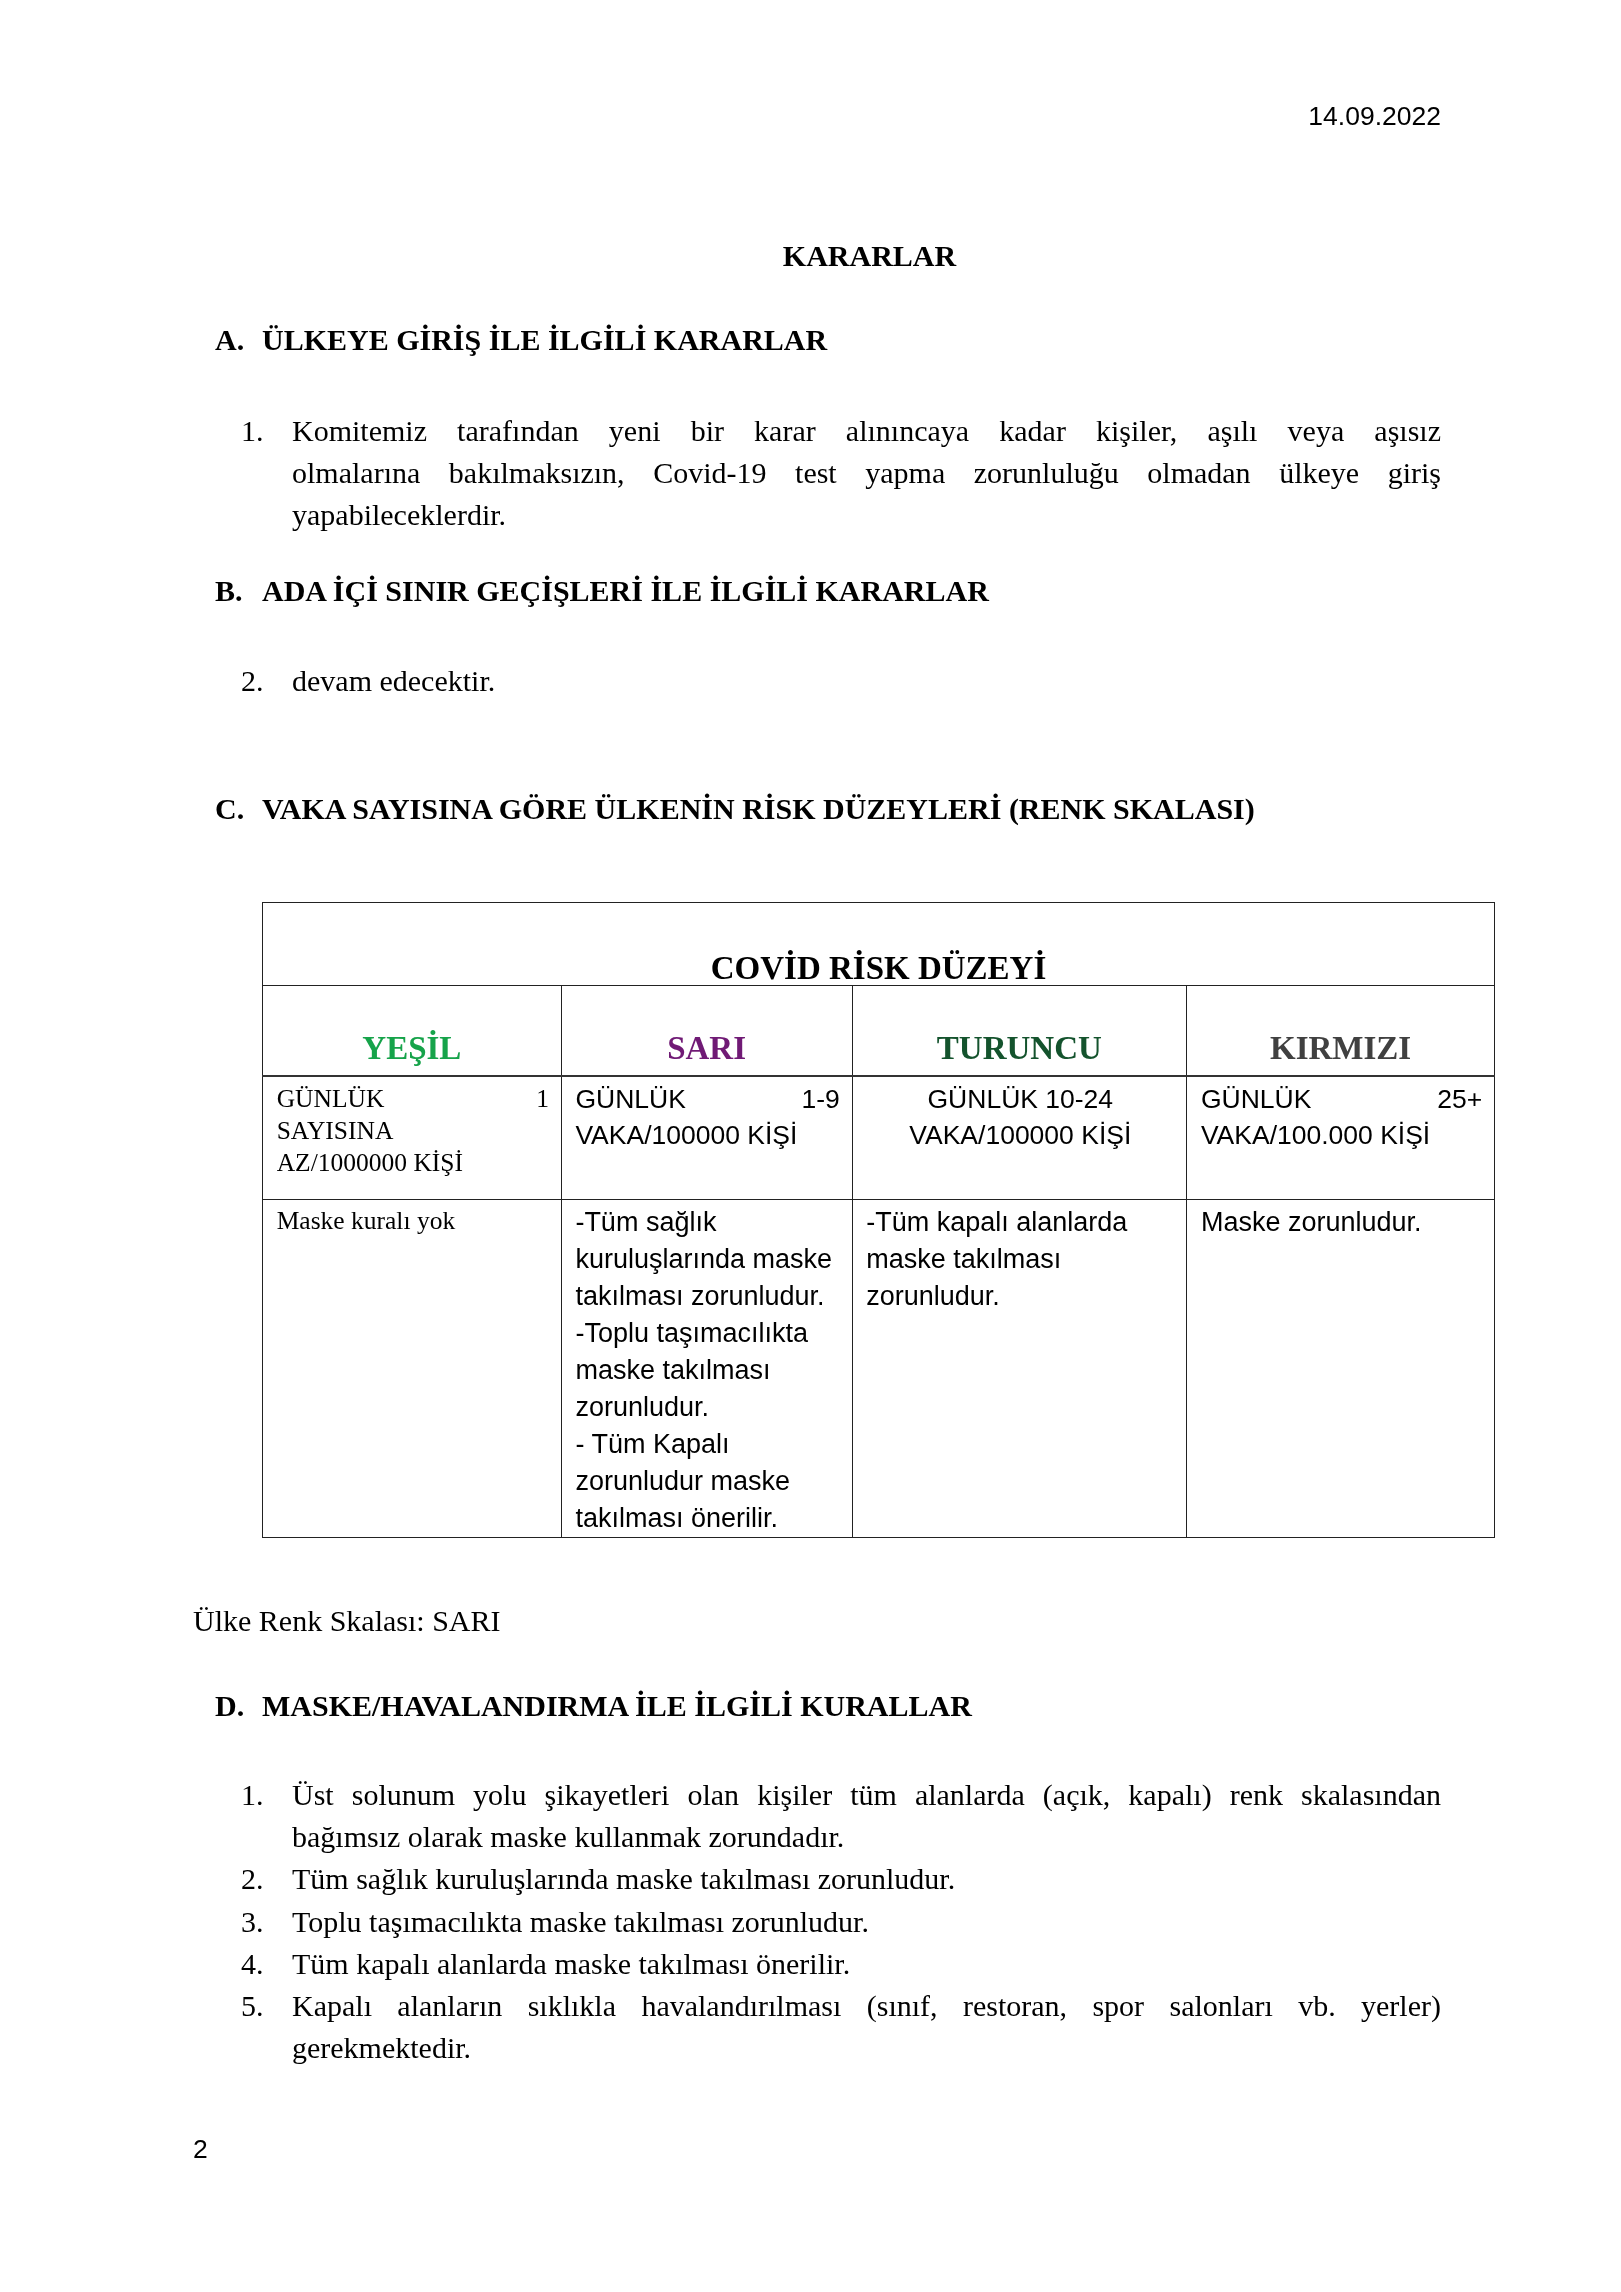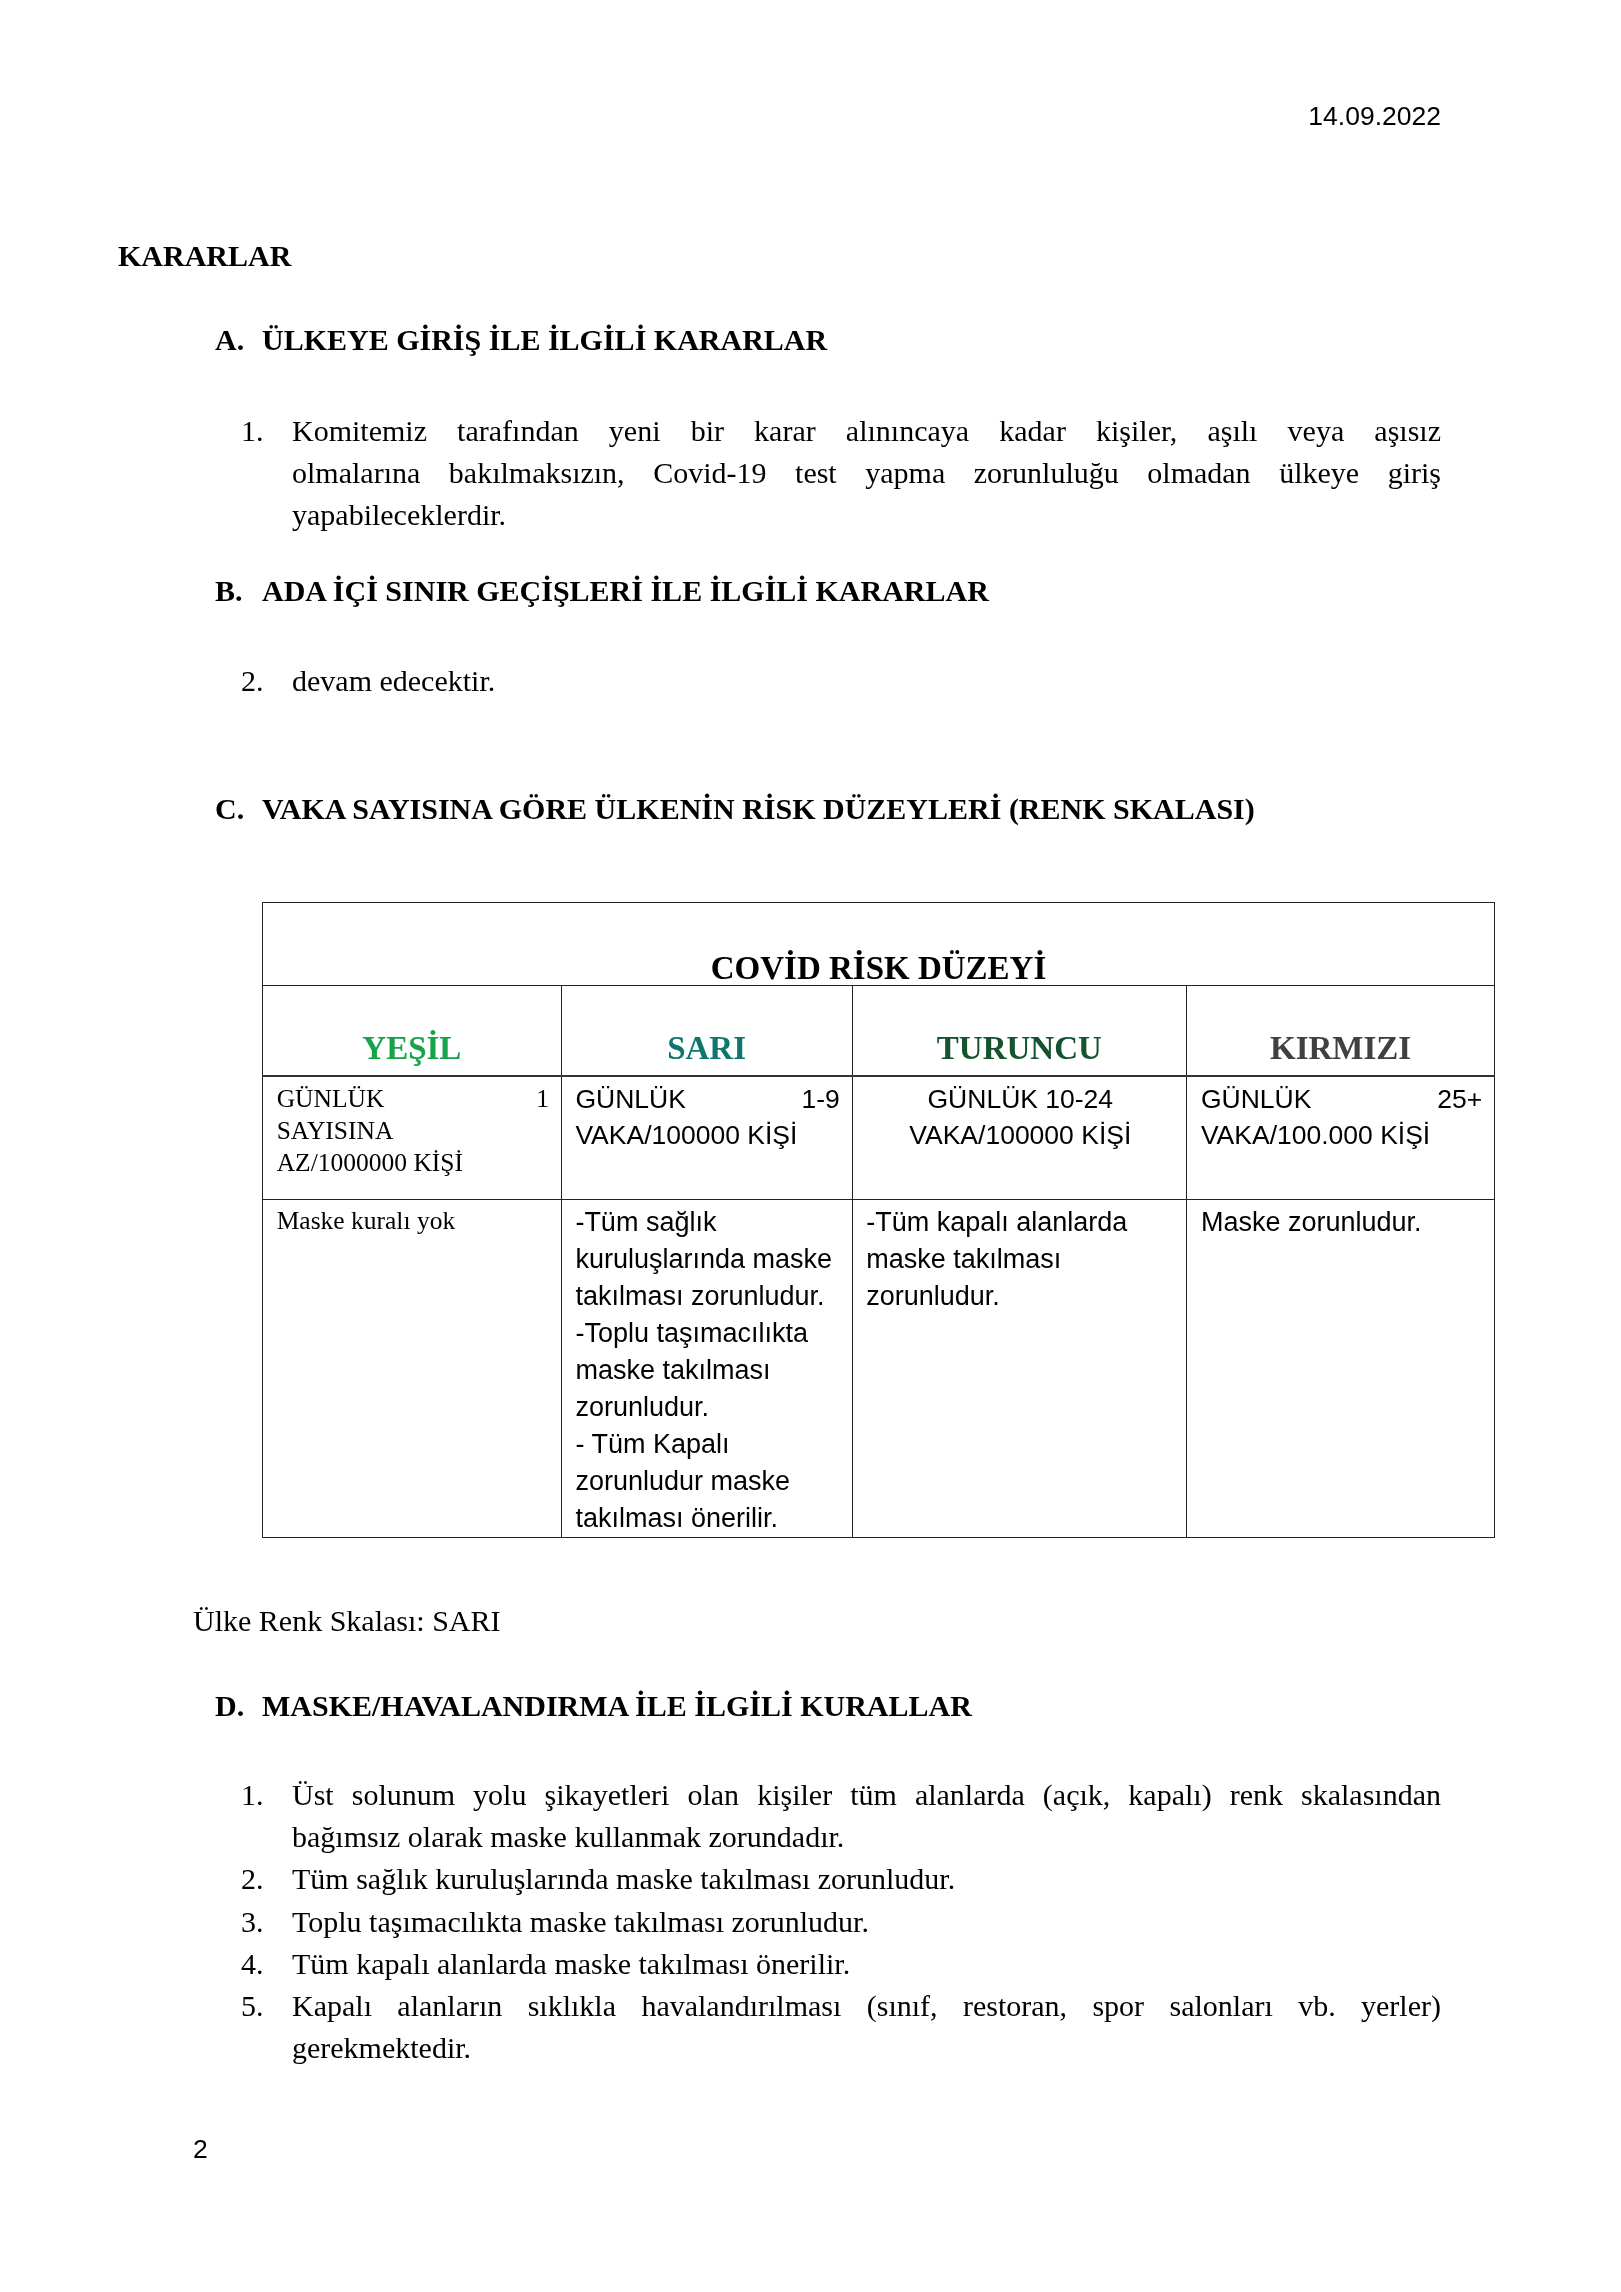"KARARLAR" .doc-title { text-align: left -> center }
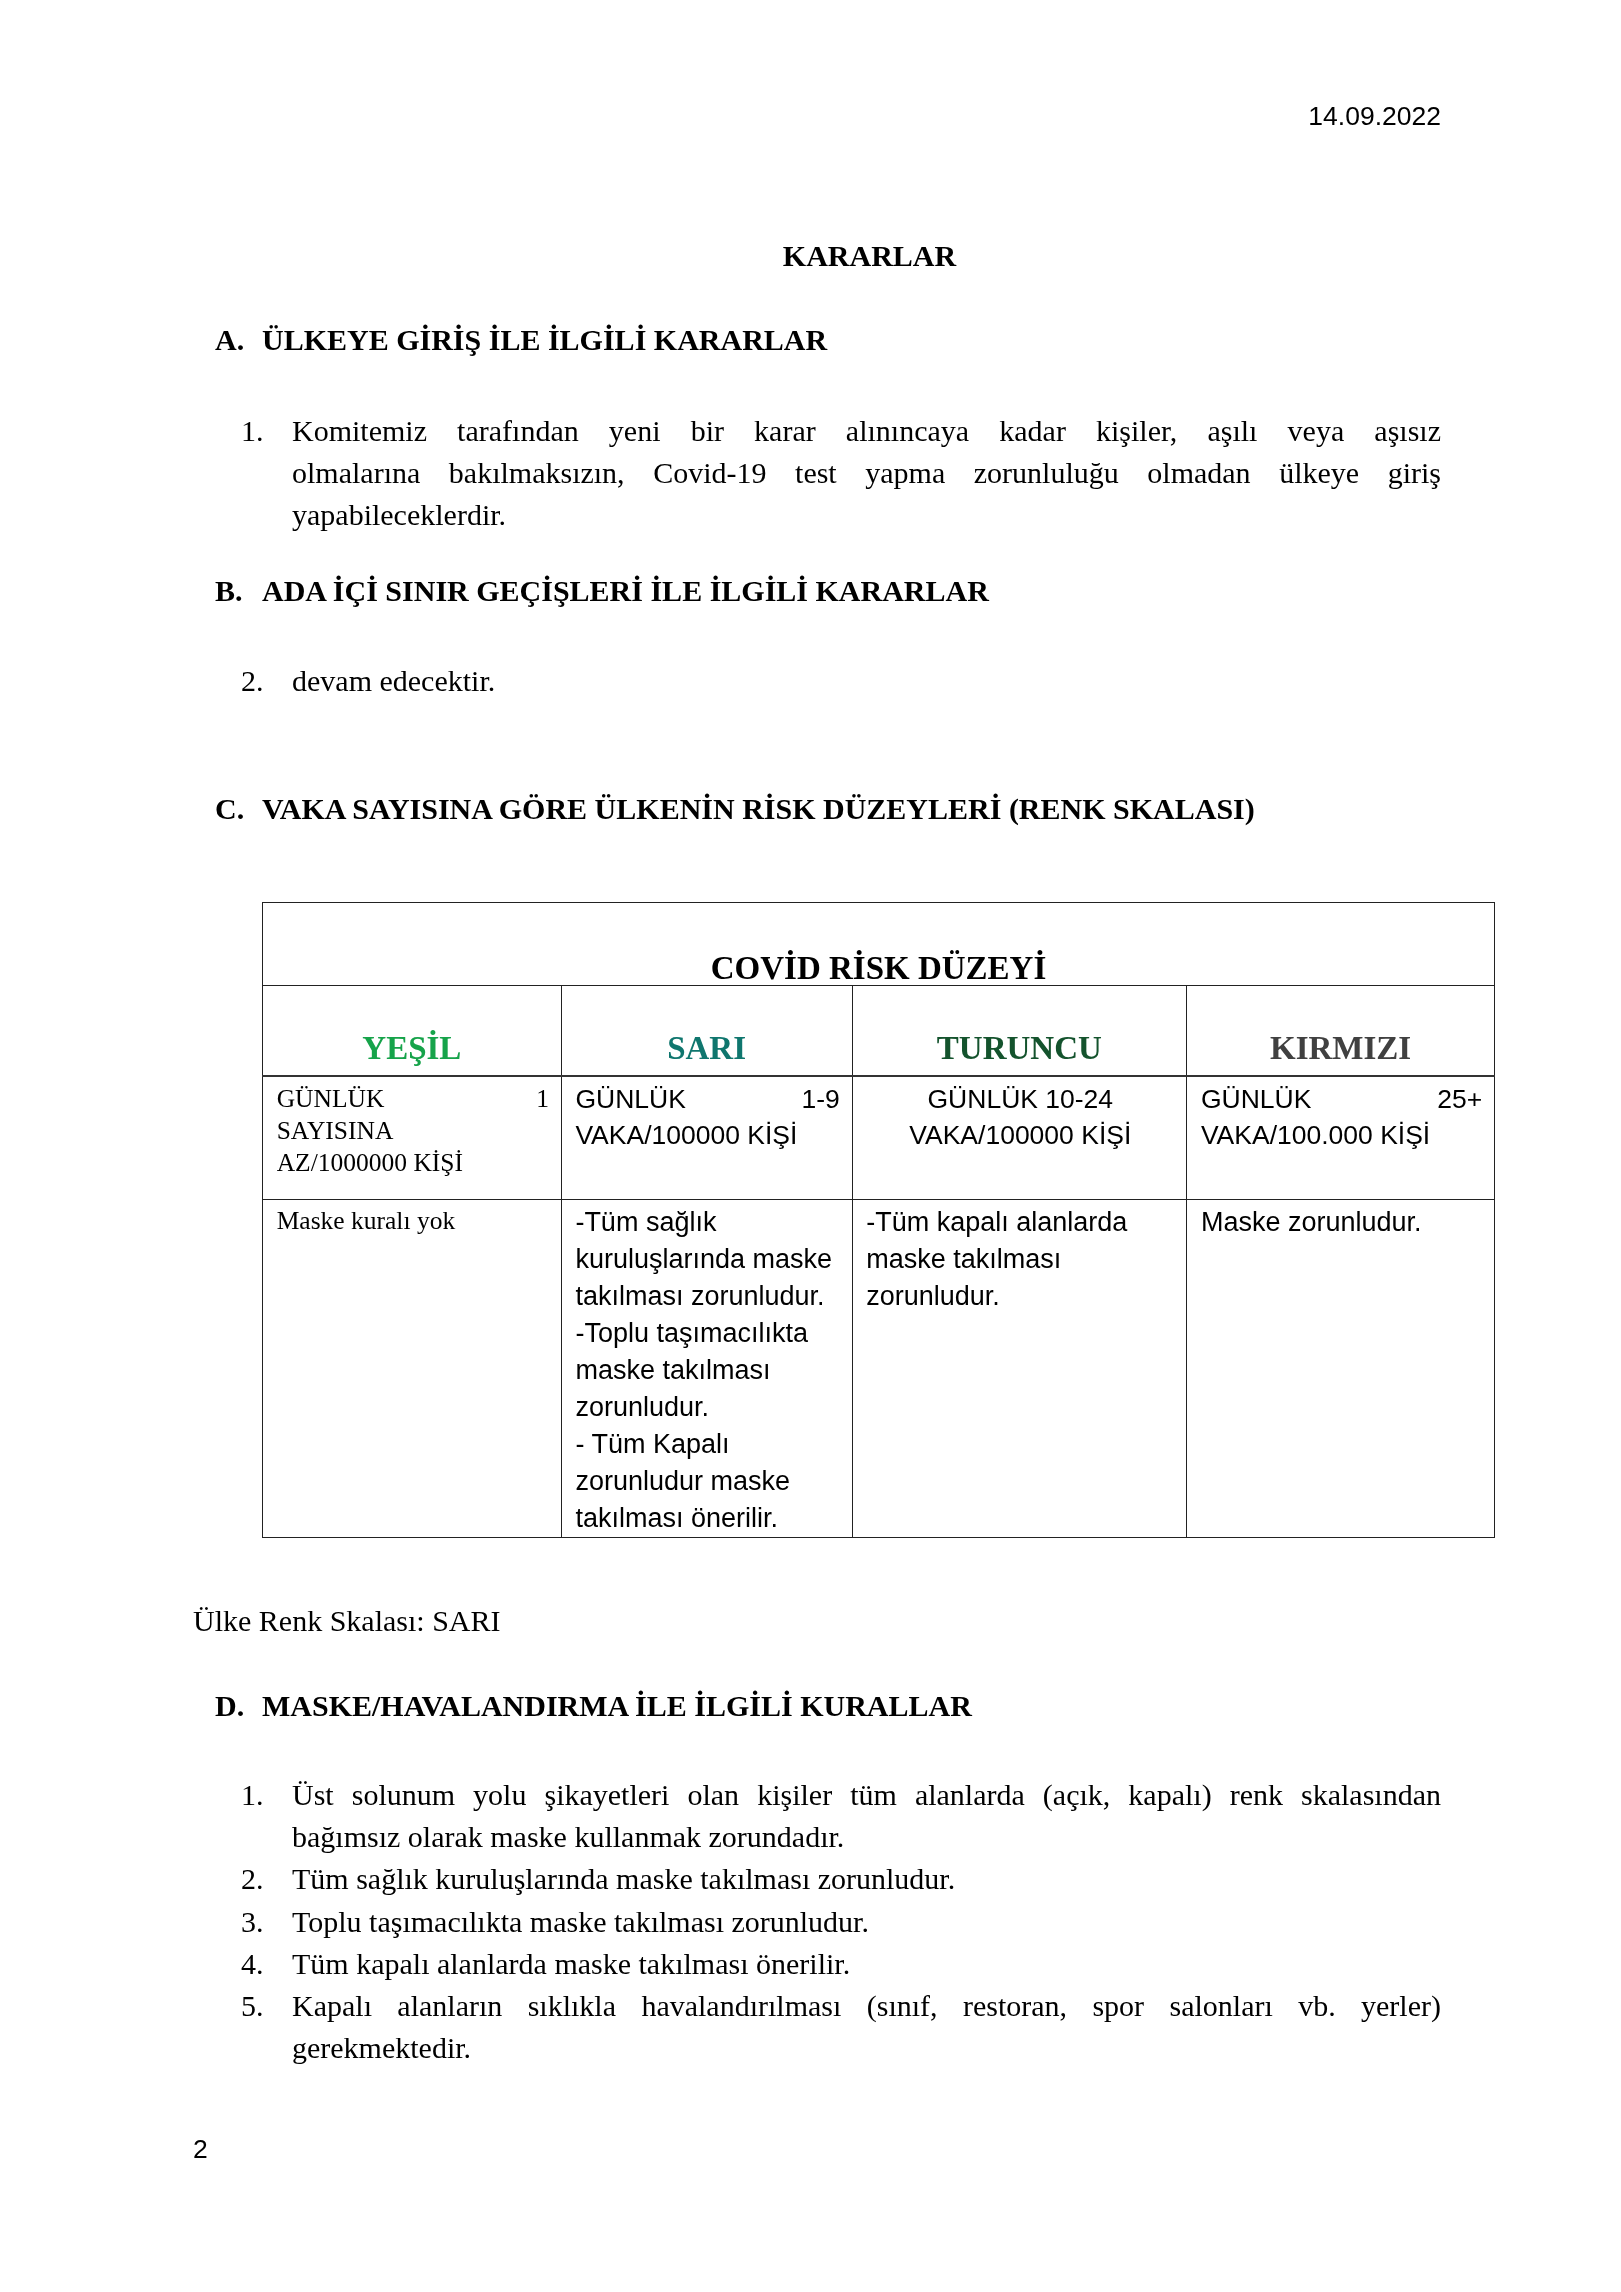"SARI" span.level-label { color: #0f766e -> #701a75 }
